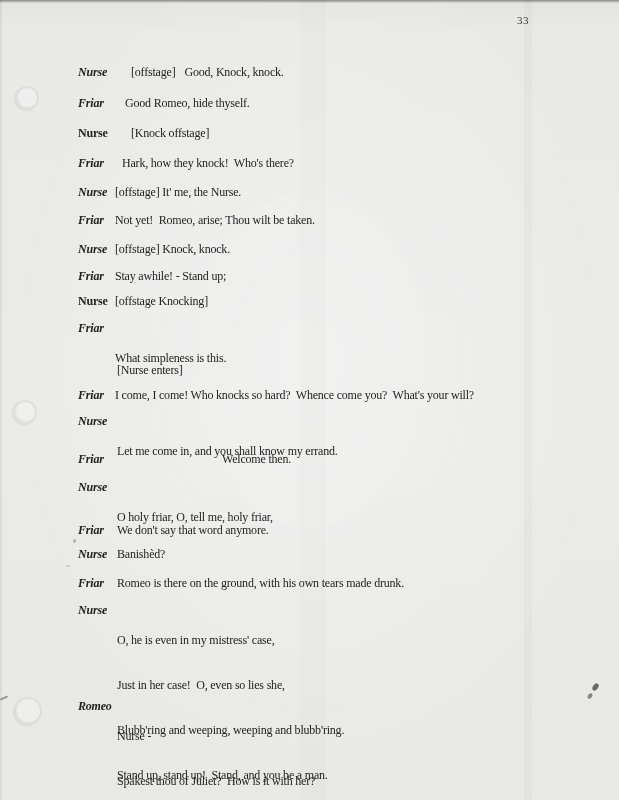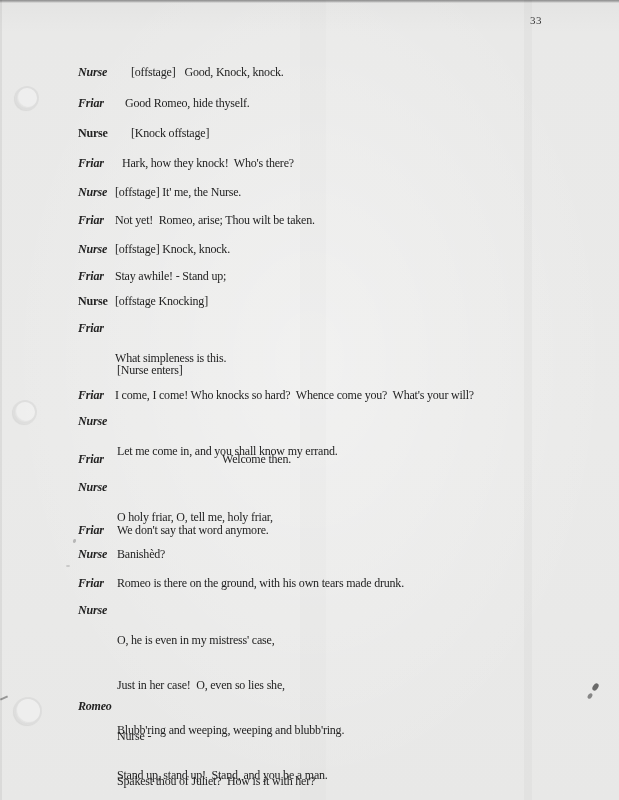"33" div.page-number { left: 530px -> 517px }
